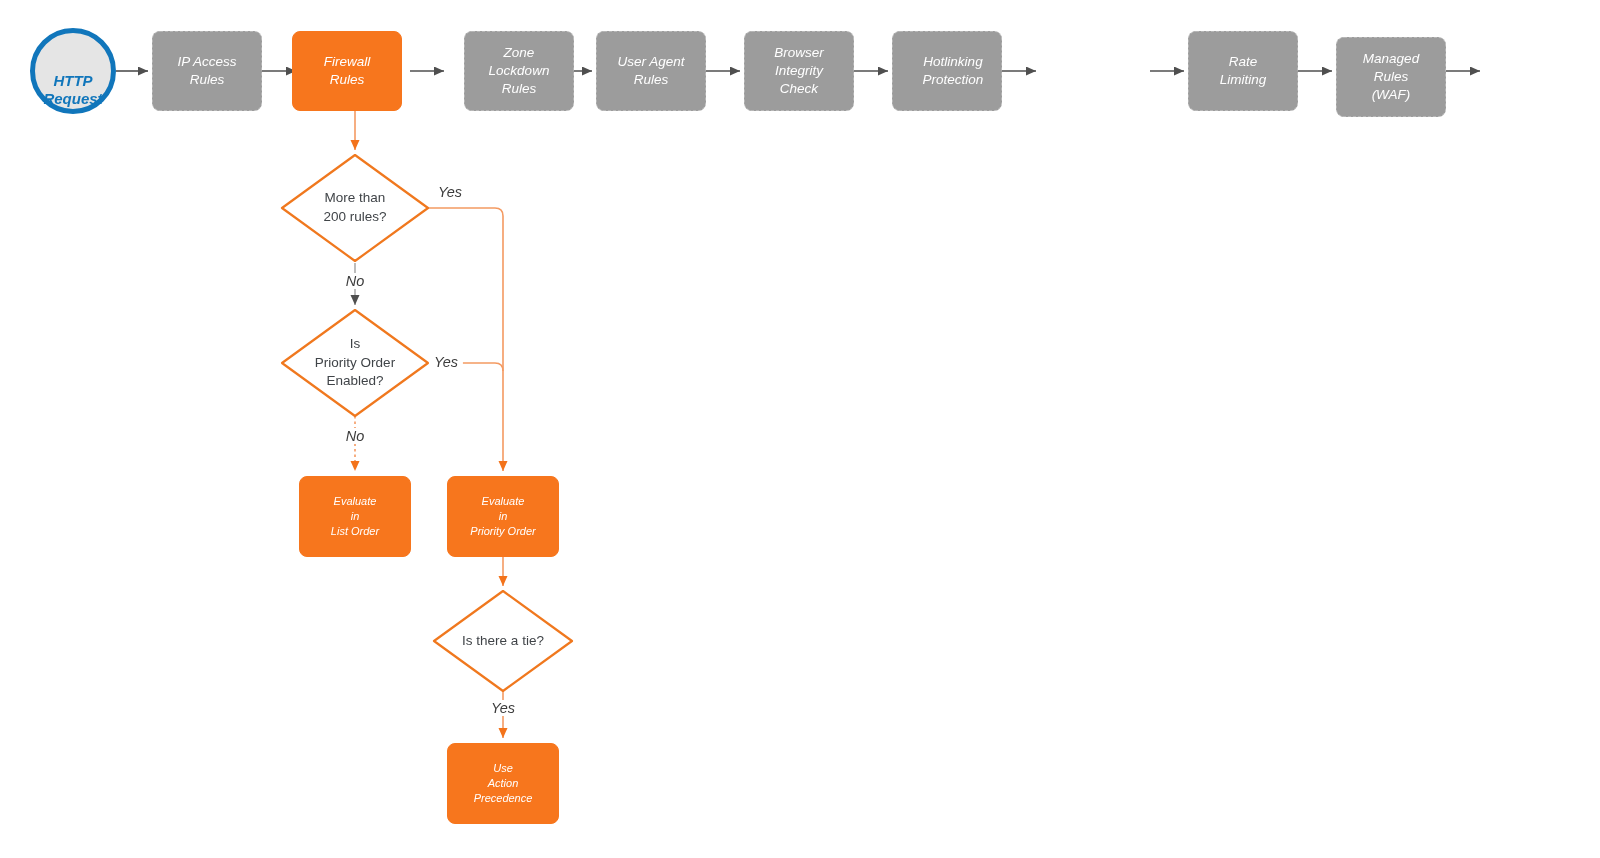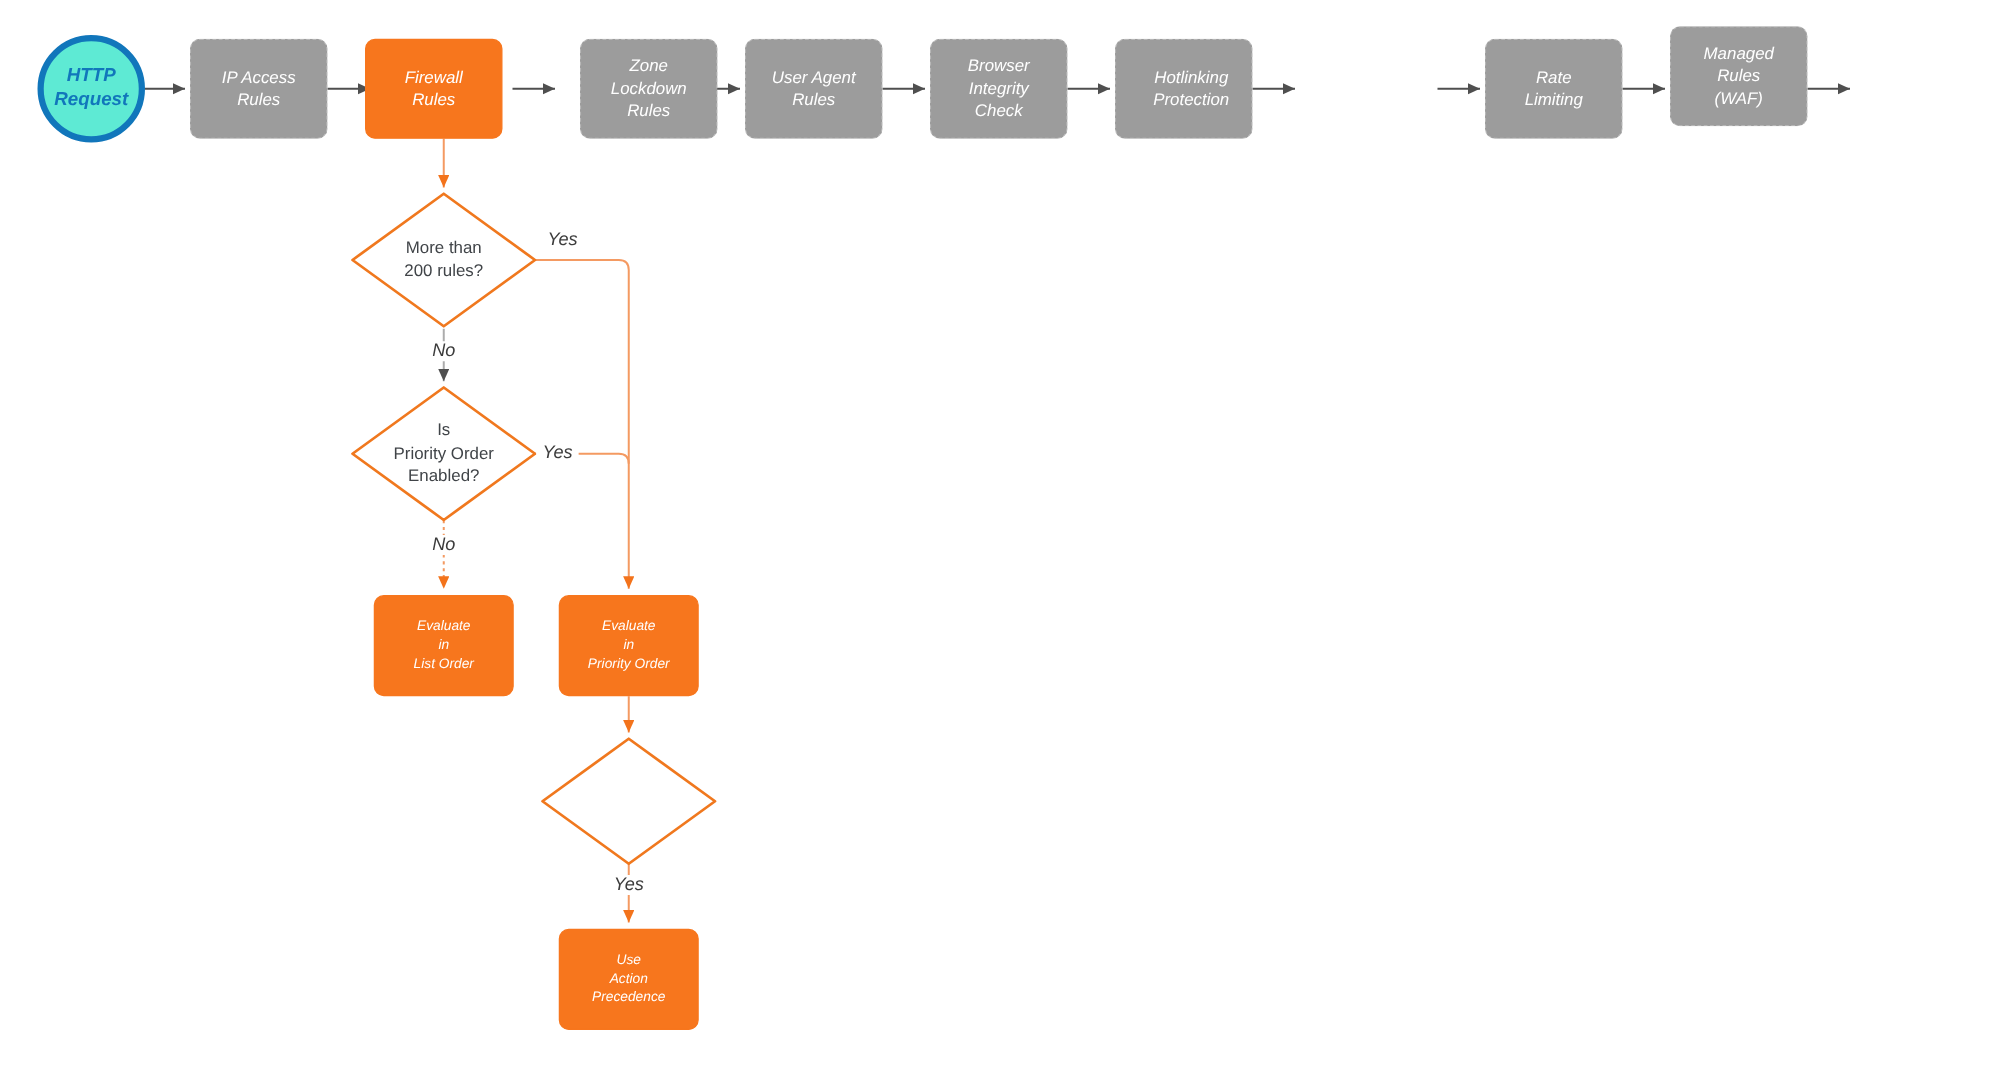"Managed" div.node { top: 21px -> 37px }
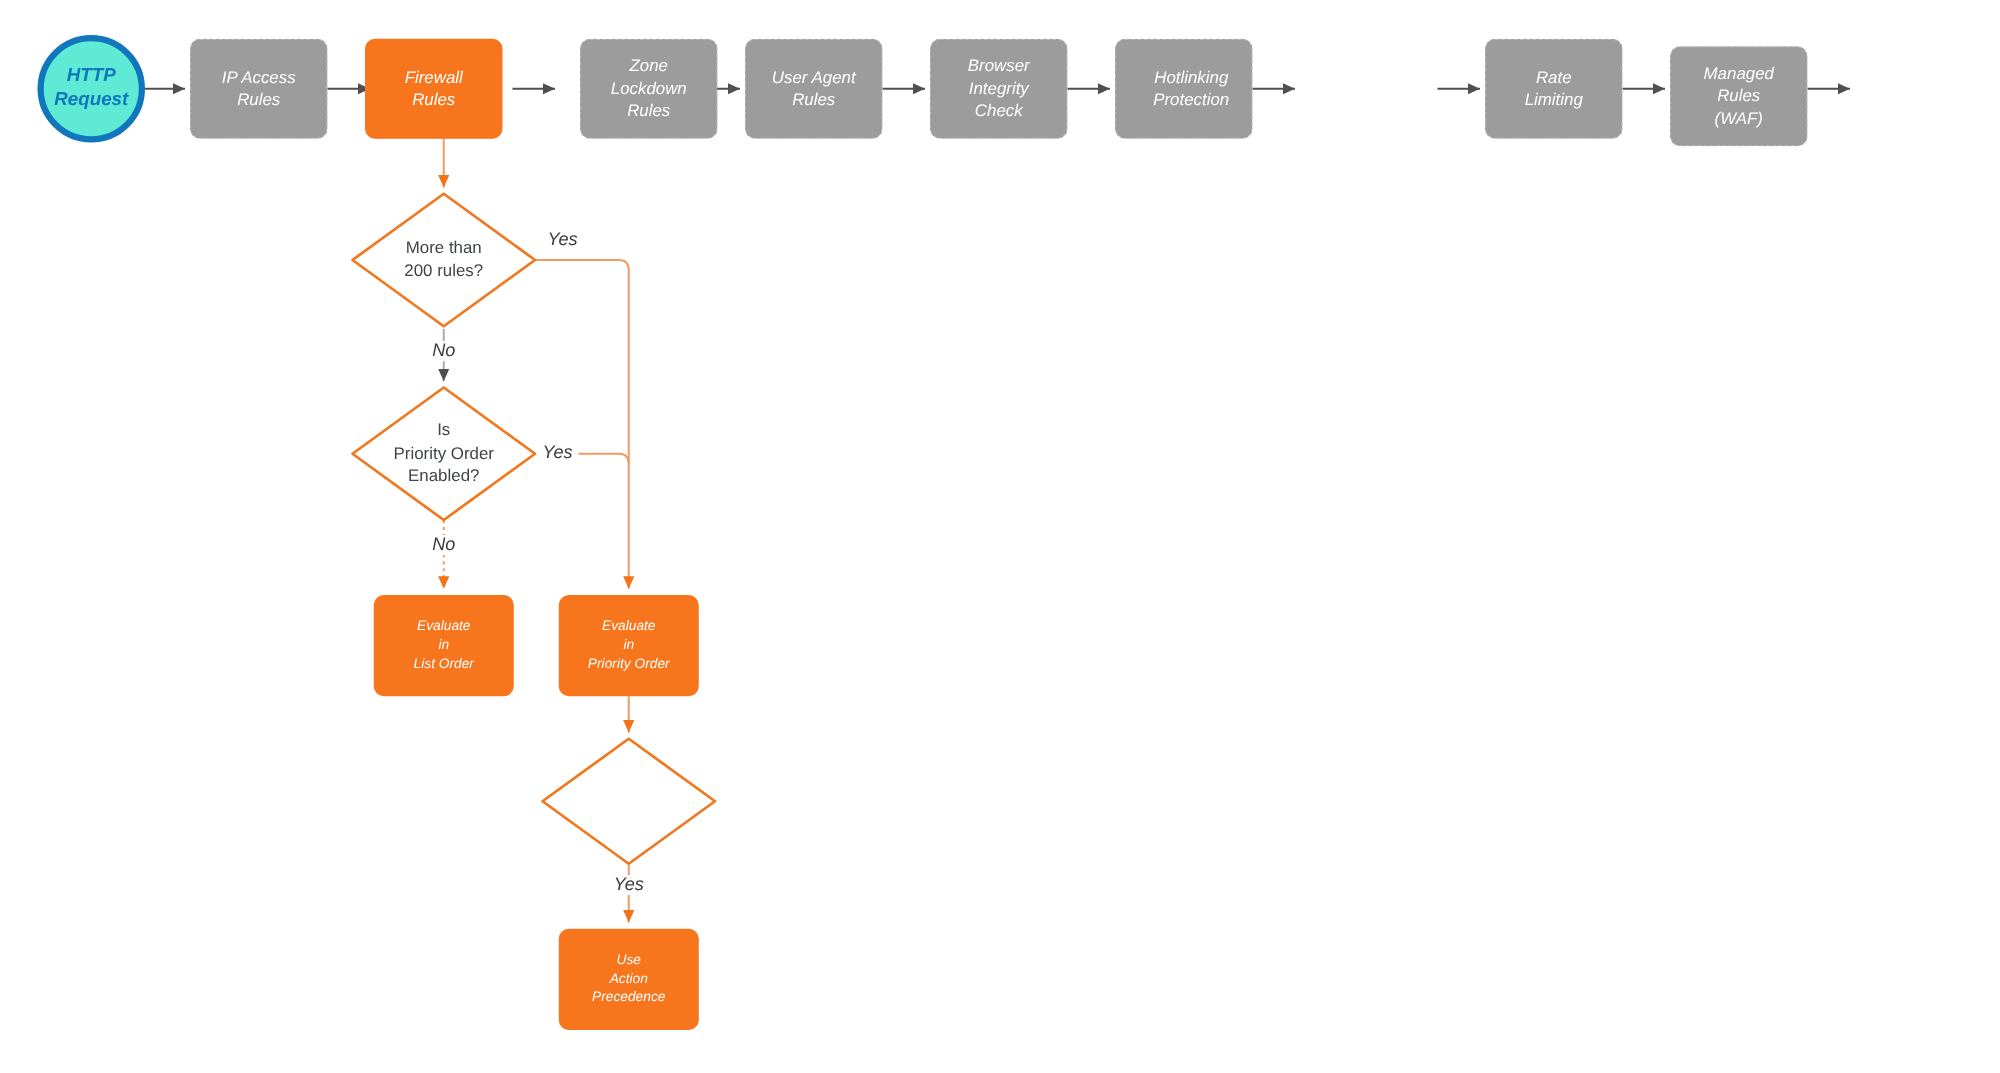"HTTP" .circle.start { align-items: none -> flex-end; background: #5eead4 -> #e5e5e5 }
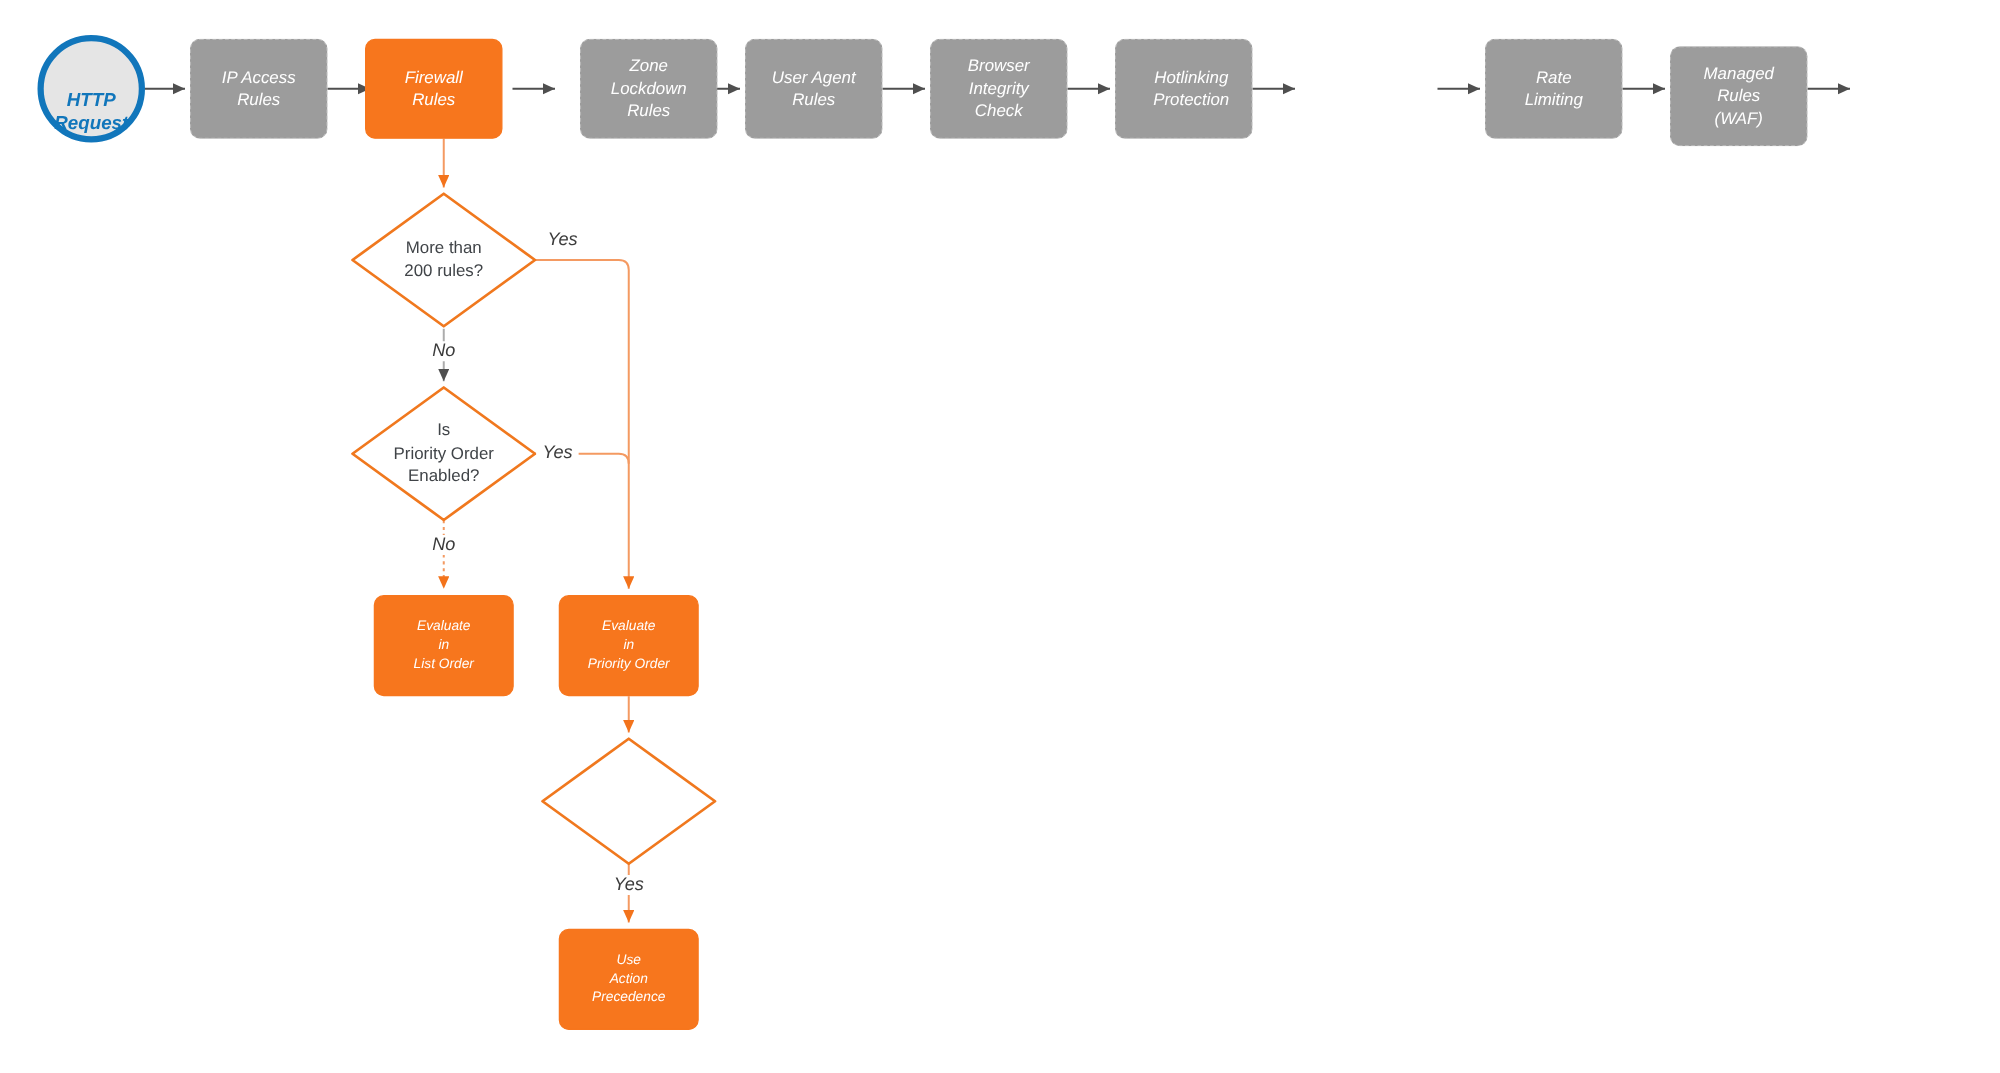"Is there a tie?" div.node { html: none -> <div> <span>Is there a tie?</span> </div> }
